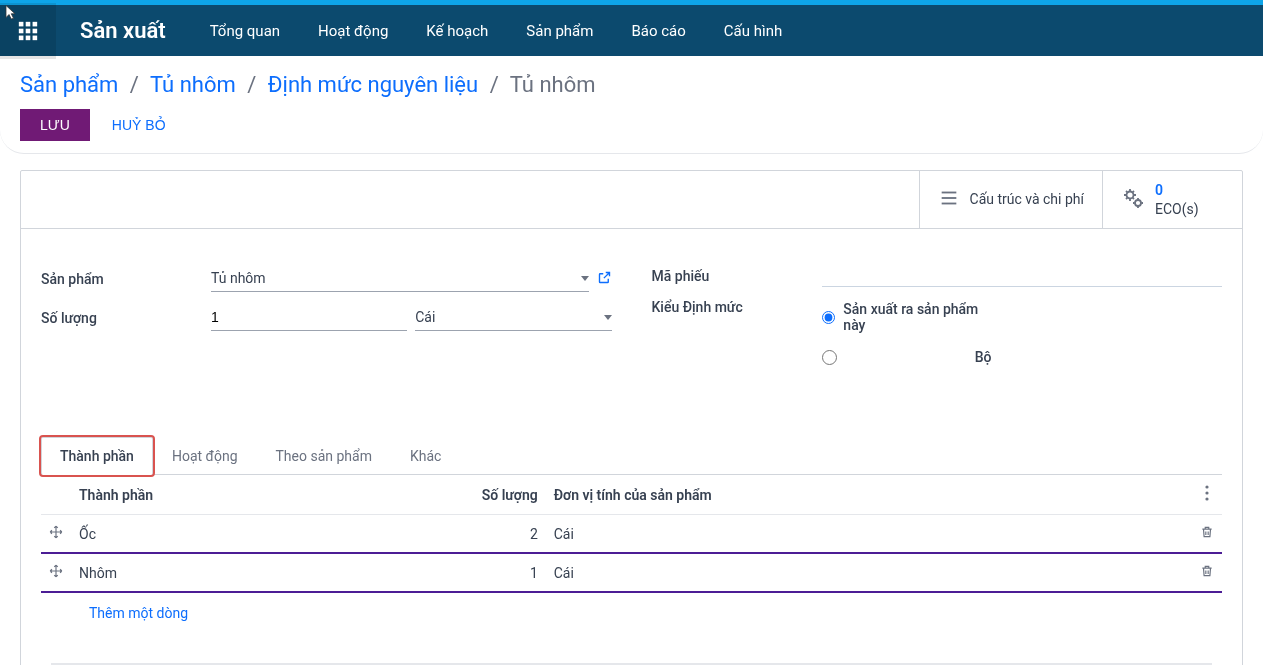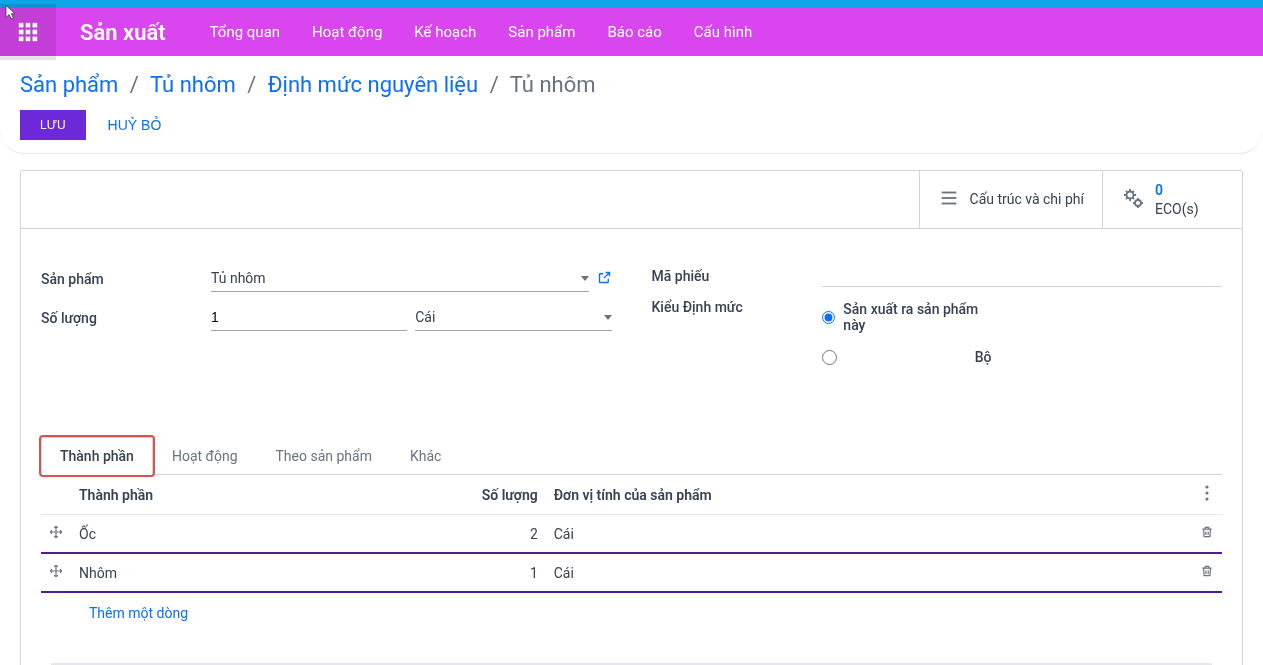"Sản xuất" .topbar { background: #d946ef -> #0c4a6e; border-top: 8px solid #0ea5e9 -> 5px solid #0ea5e9 }
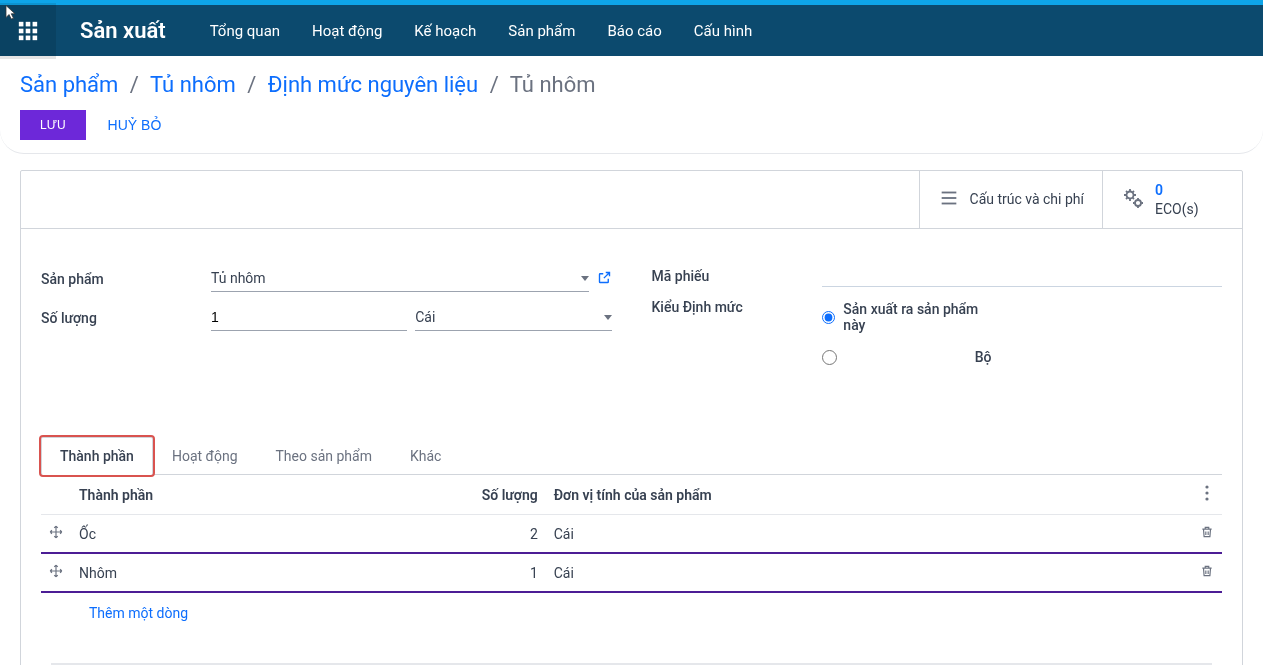"Tổng quan" .nav-items { gap: 4px -> 10px }
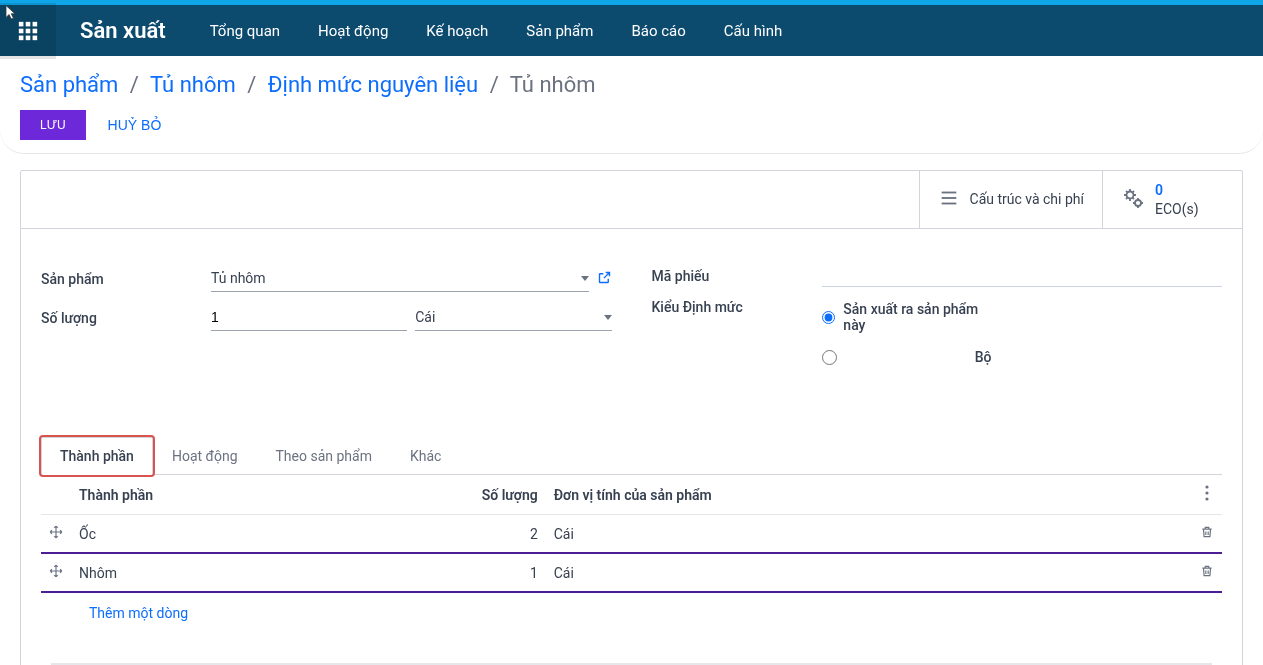"LƯU" .btn-primary { background: #6d28d9 -> #701a75; font-size: 12px -> 14px }
